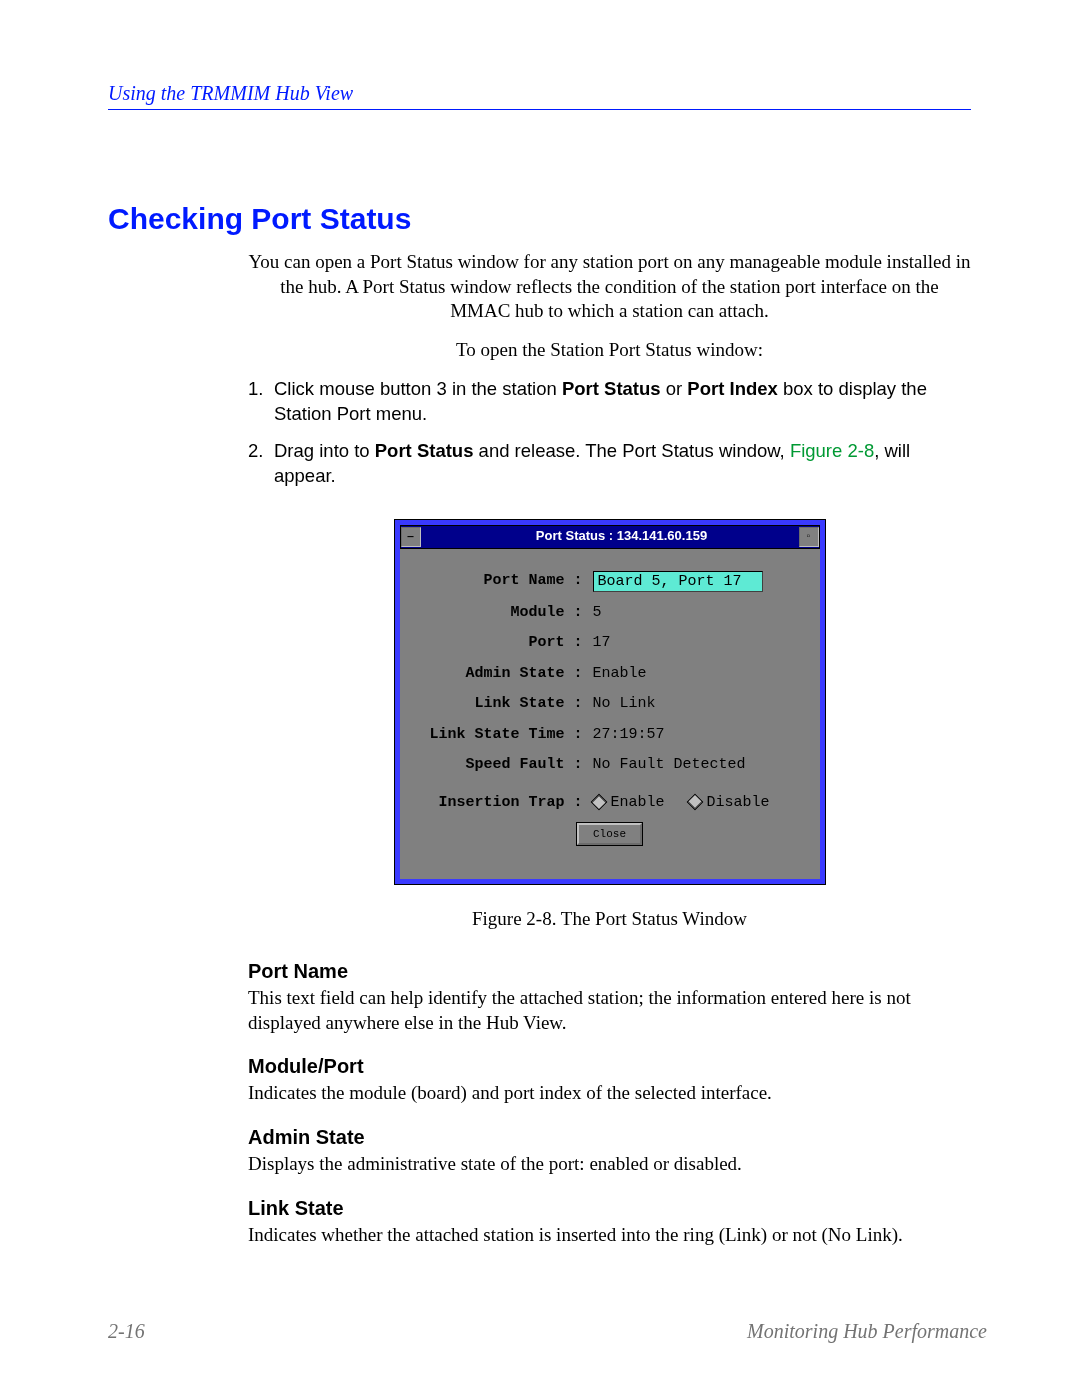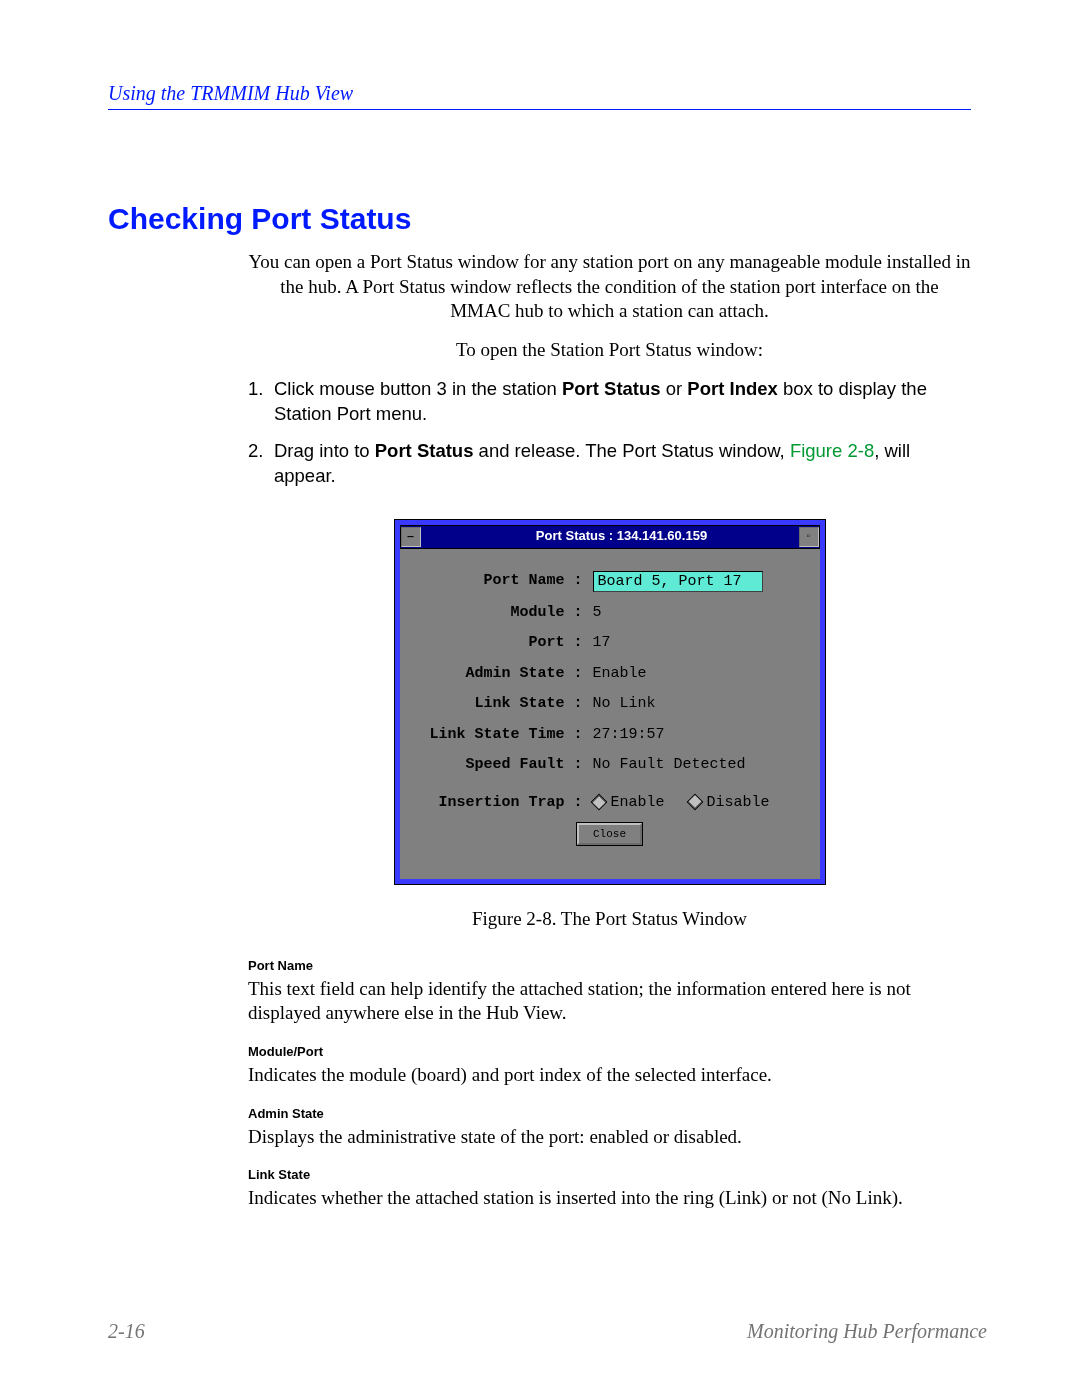"Port Name" .defblock .term { font-size: 13px -> 20px }
